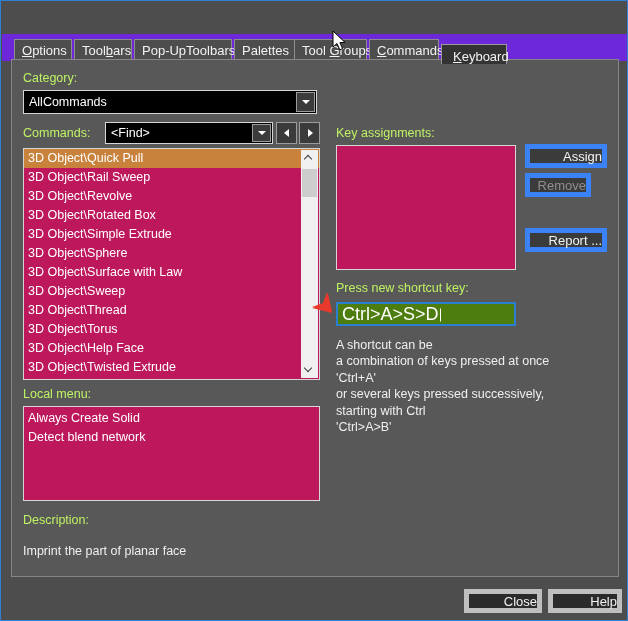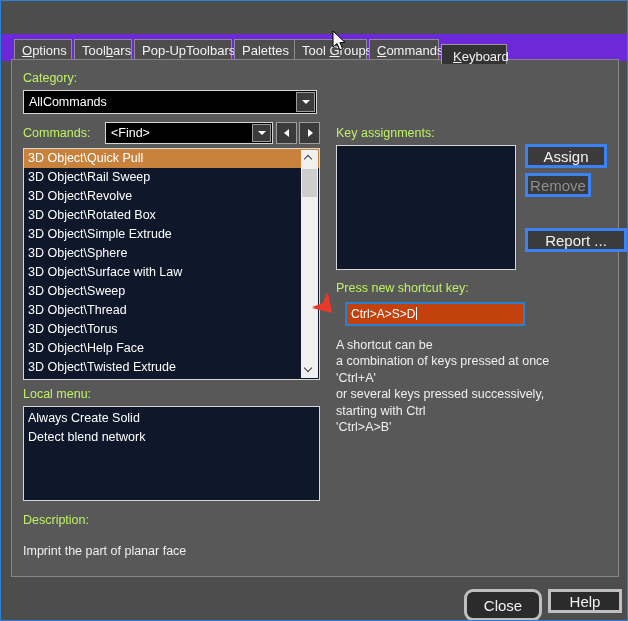"3D Object\Quick Pull" .listbox { background: #0f172a -> #be185d }
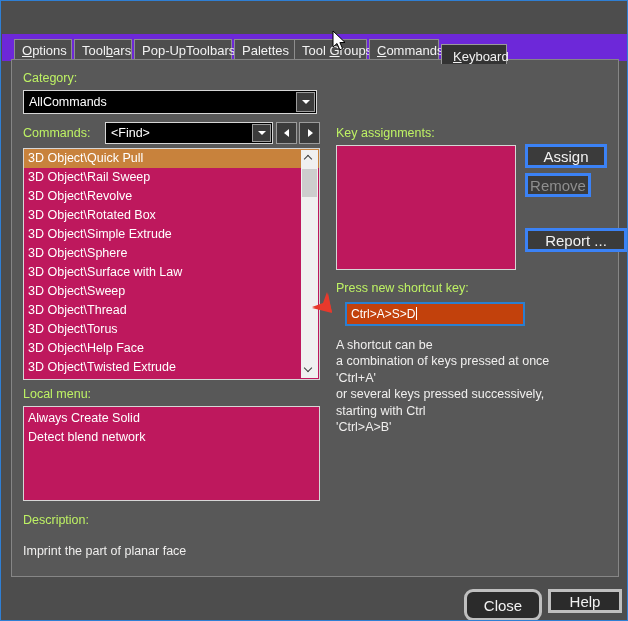"Assign" .btn { border: 3px solid #3b82f6 -> 5px solid #3b82f6; font-size: 15px -> 13px; text-align: center -> right }
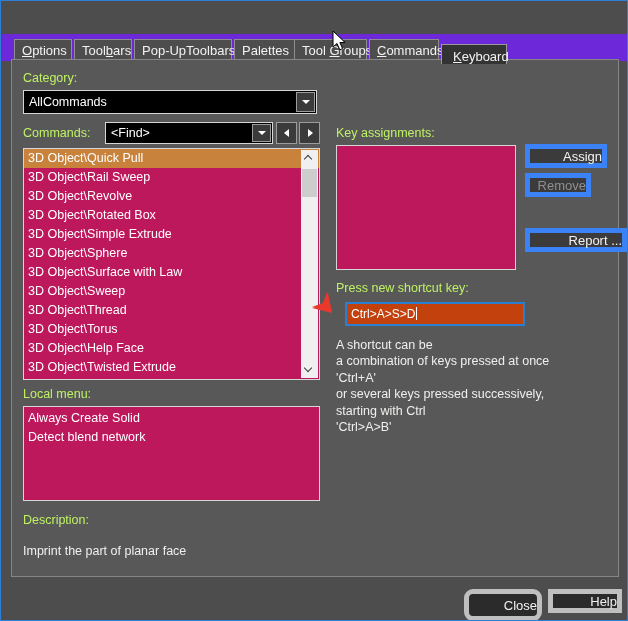"Report ..." div.btn { width: 102px -> 82px }
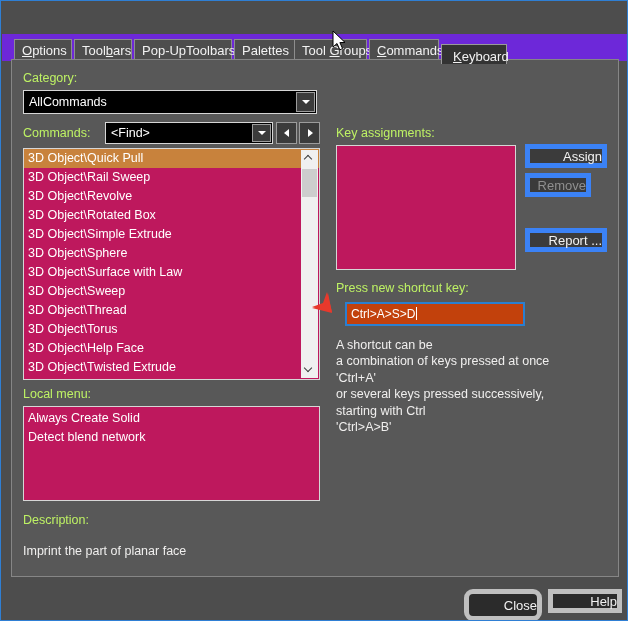"Ctrl>A>S>D" .shortcut { background: #c2410c -> #4d7c0f; font-size: 12px -> 18px; margin-left: 9px -> none }
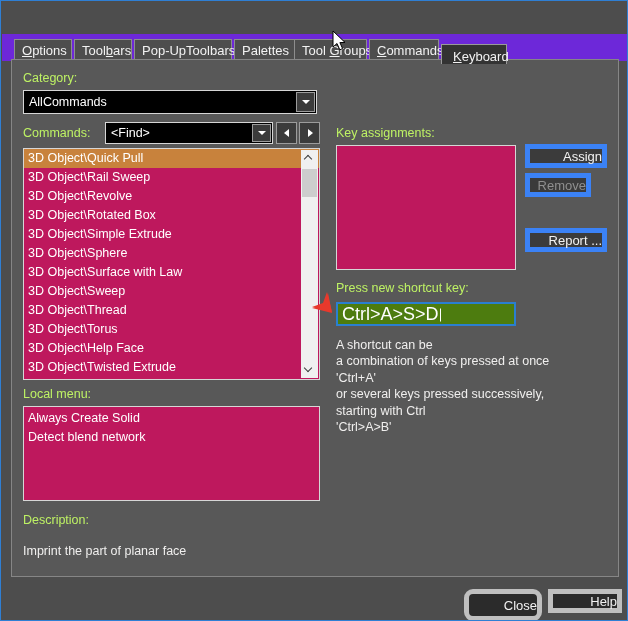"Close" div.btn { border-radius: 9px -> none; height: 32px -> 24px }
